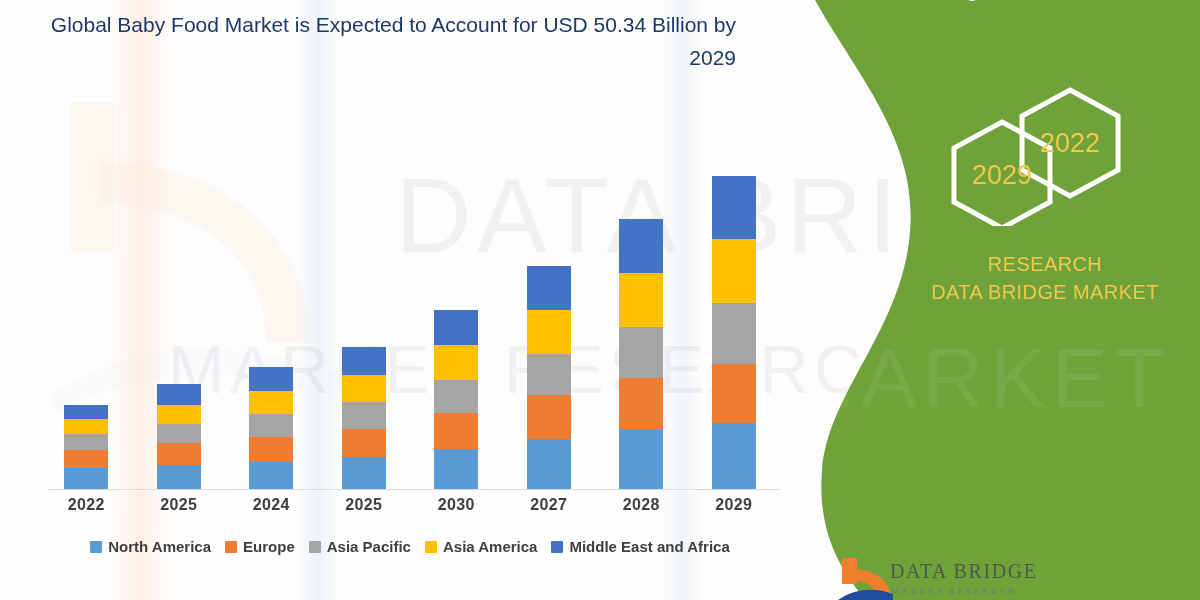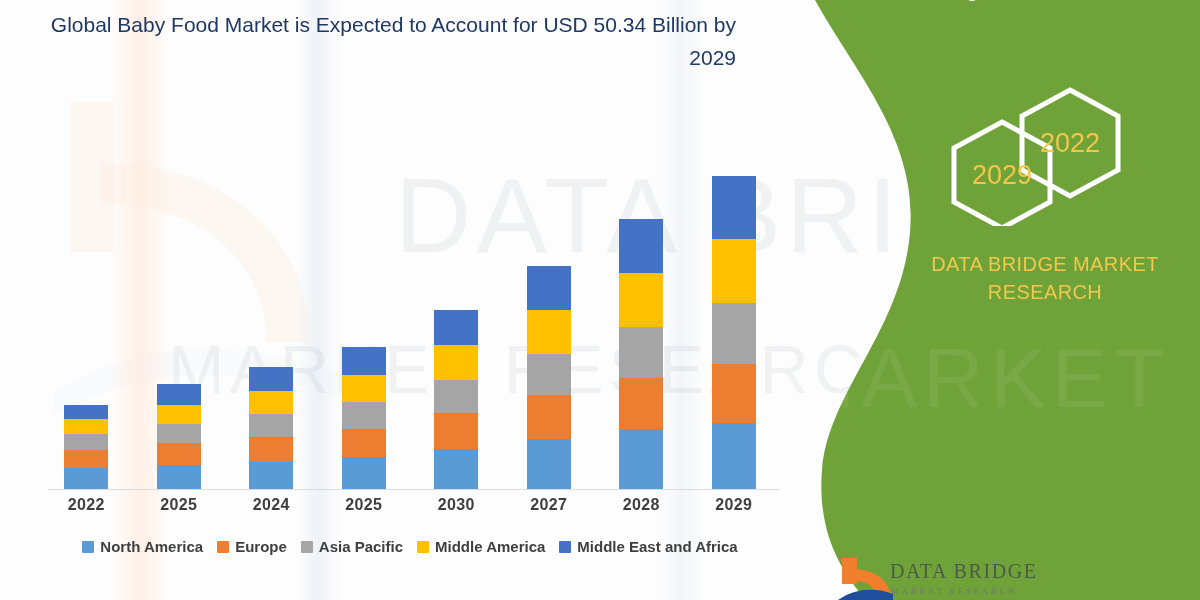"DATA BRIDGE MARKET" div { order: before "RESEARCH" -> after "RESEARCH" }
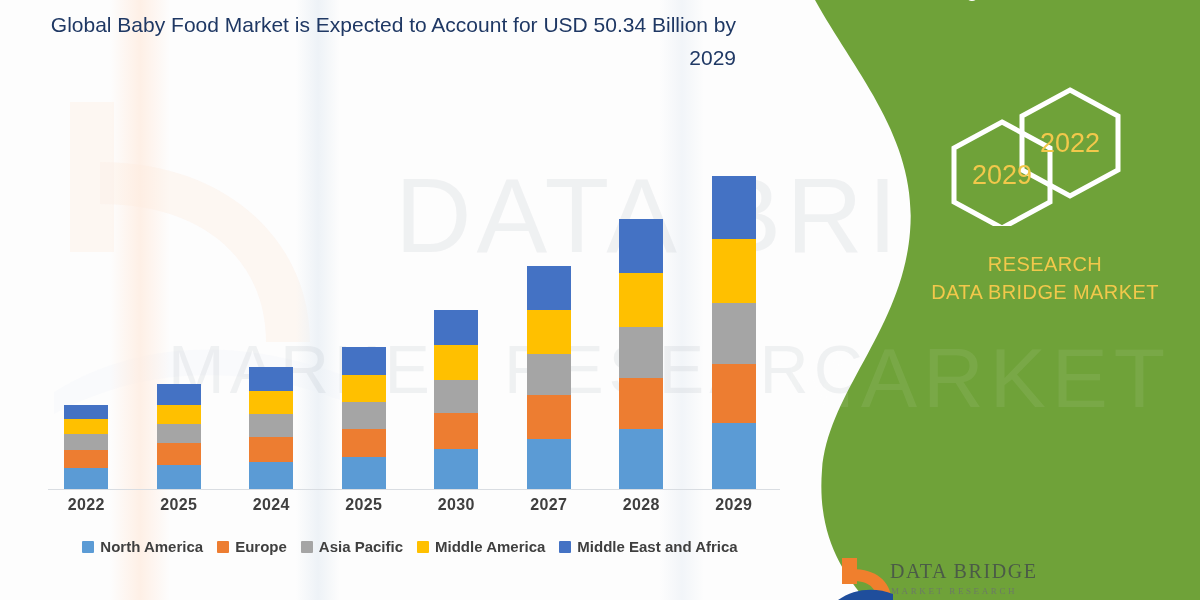"Middle America" span { text: Middle -> Asia }
